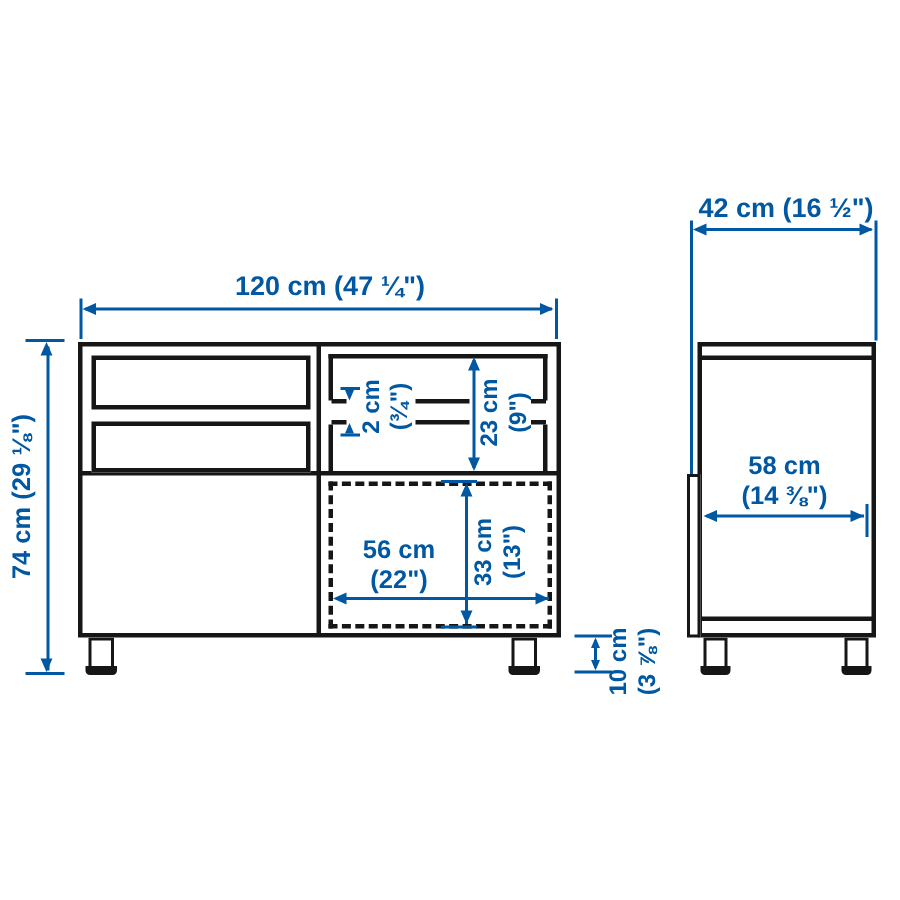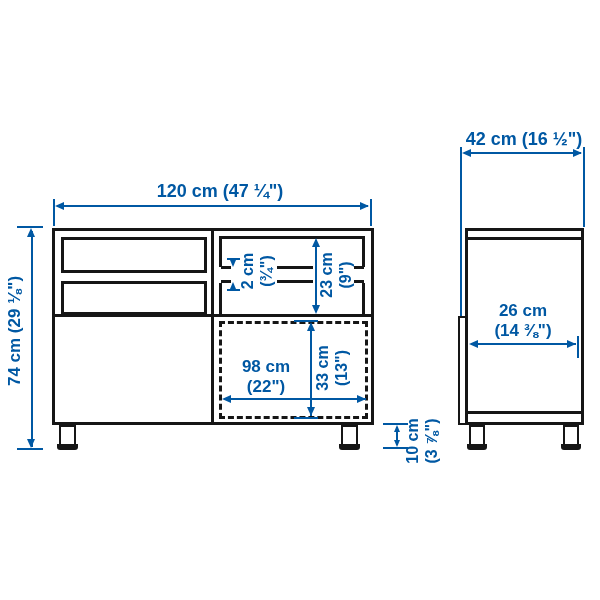"26 cm" div { text: 26 -> 58 }
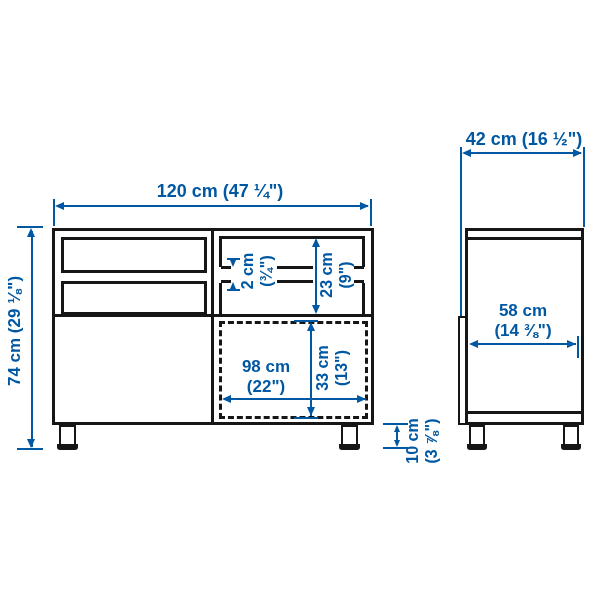"98 cm" div { text: 98 -> 56 }
